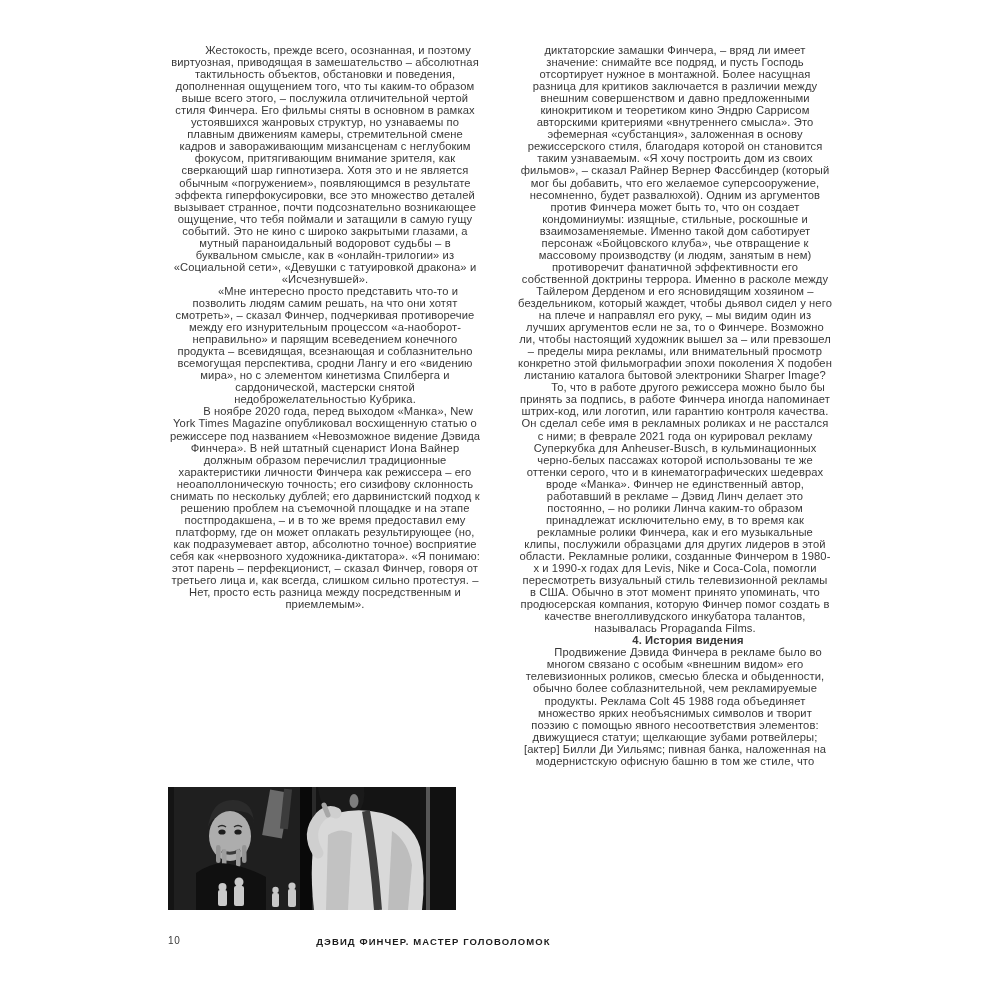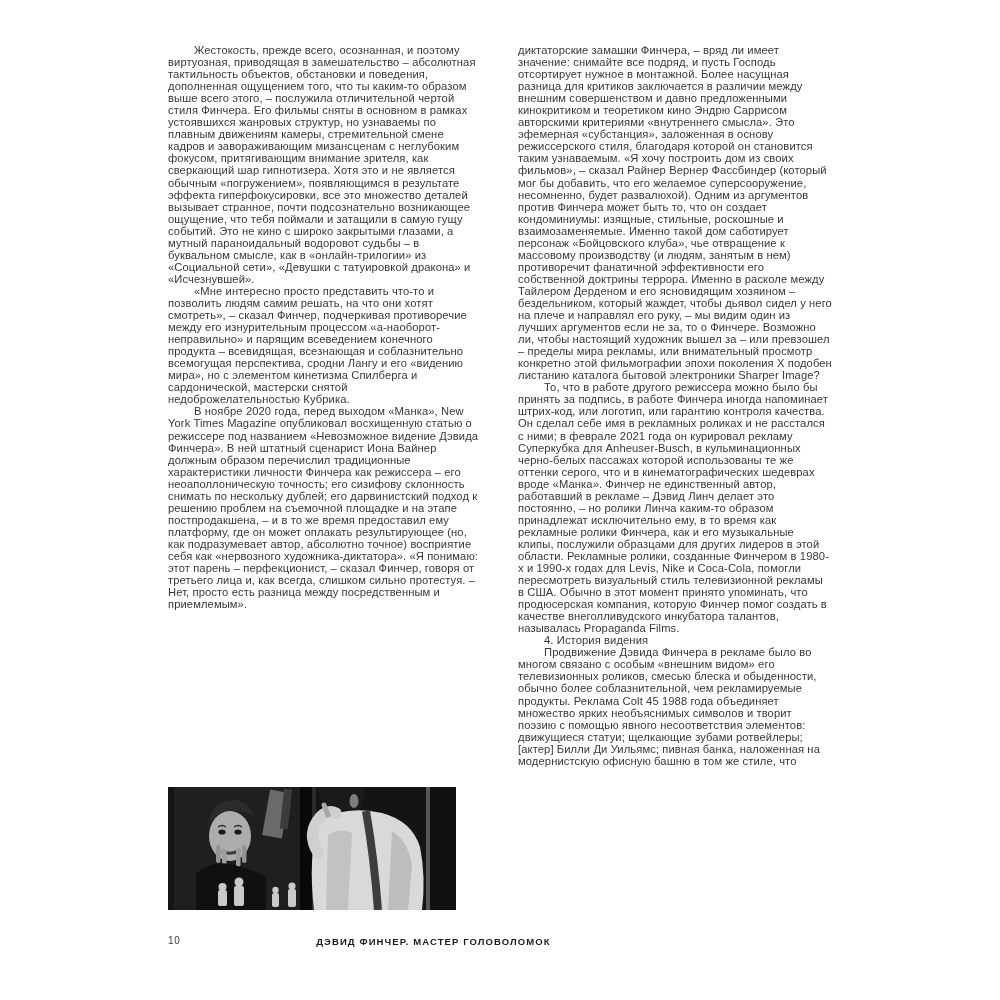"Жестокость, прежде всего, осознанная, и" .col { text-align: left -> center }
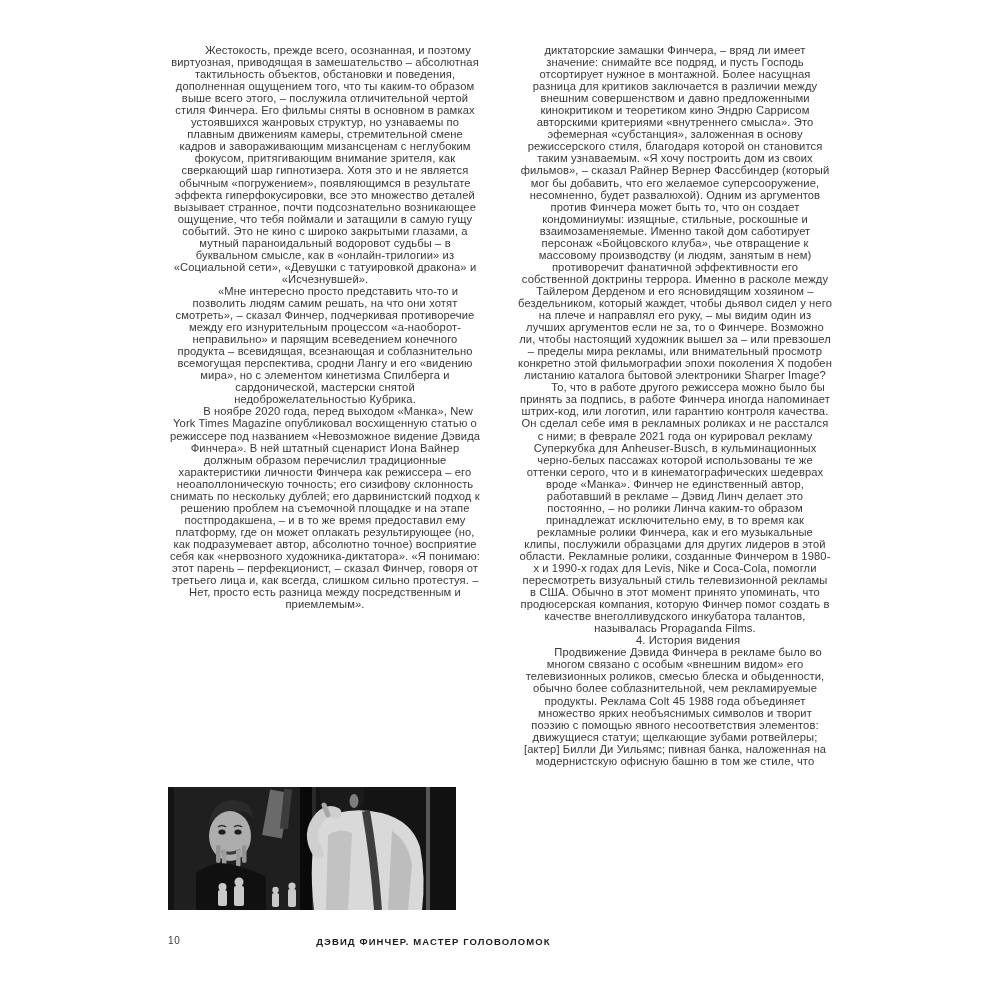"4. История видения" .col p.subhead { font-weight: normal -> bold }
